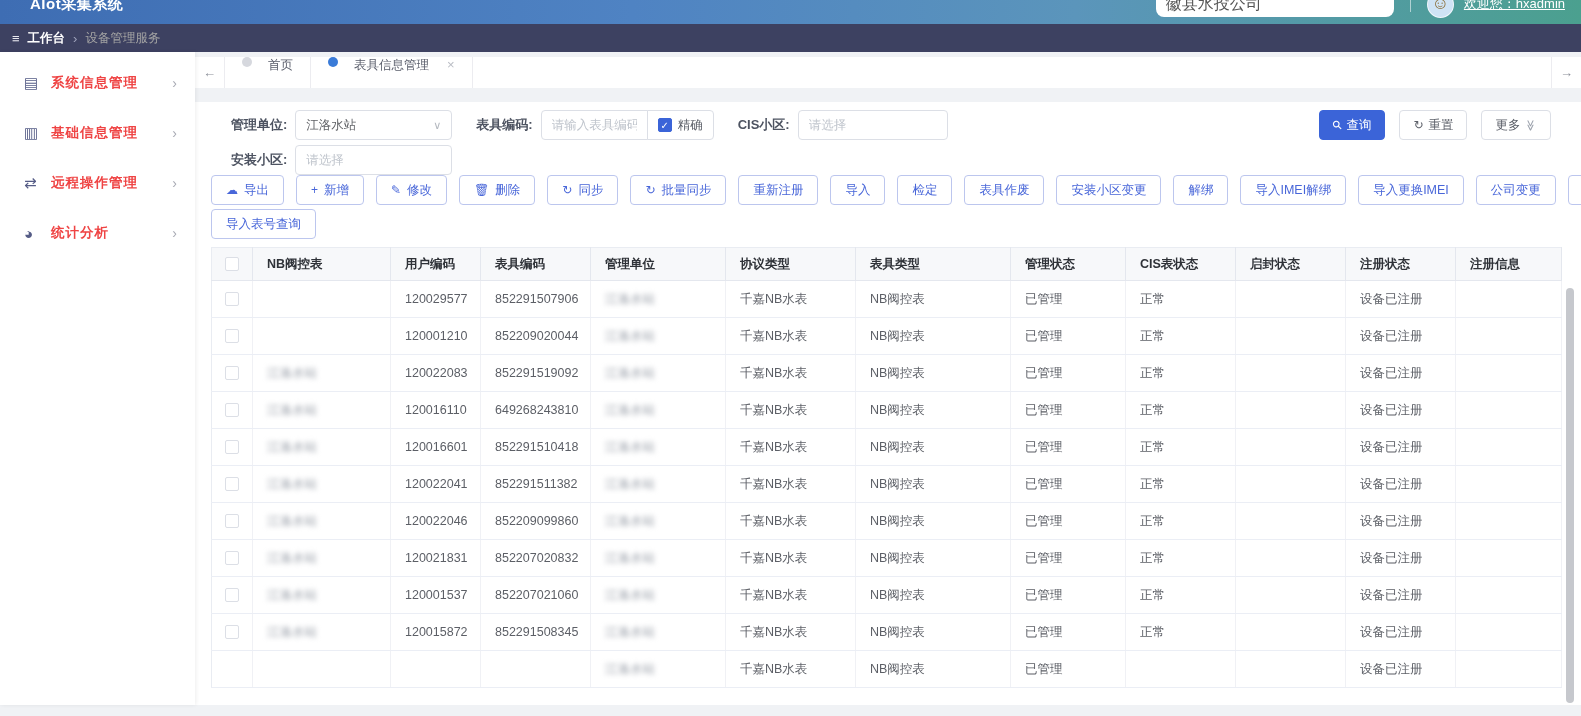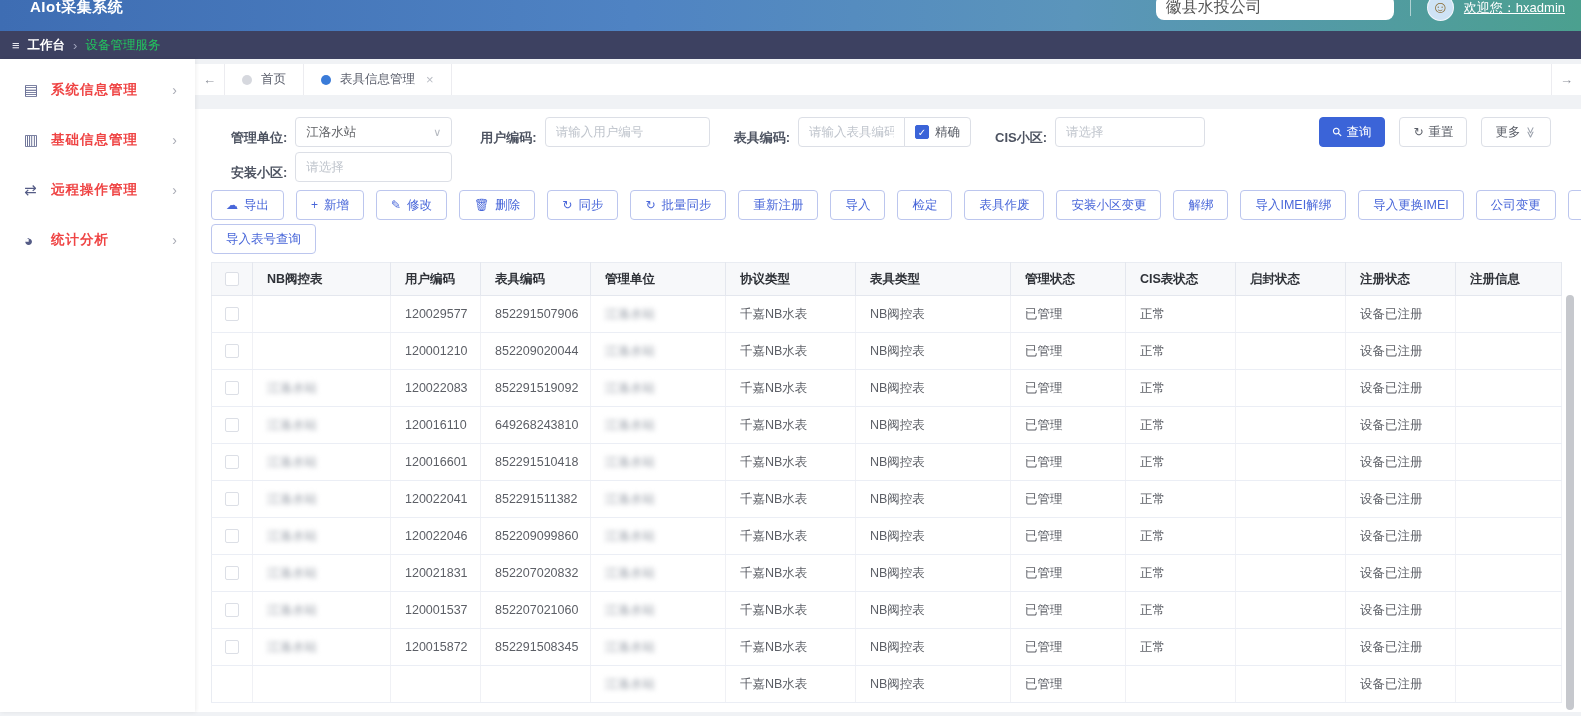"AIot采集系统" .topbar { height: 31px -> 24px }
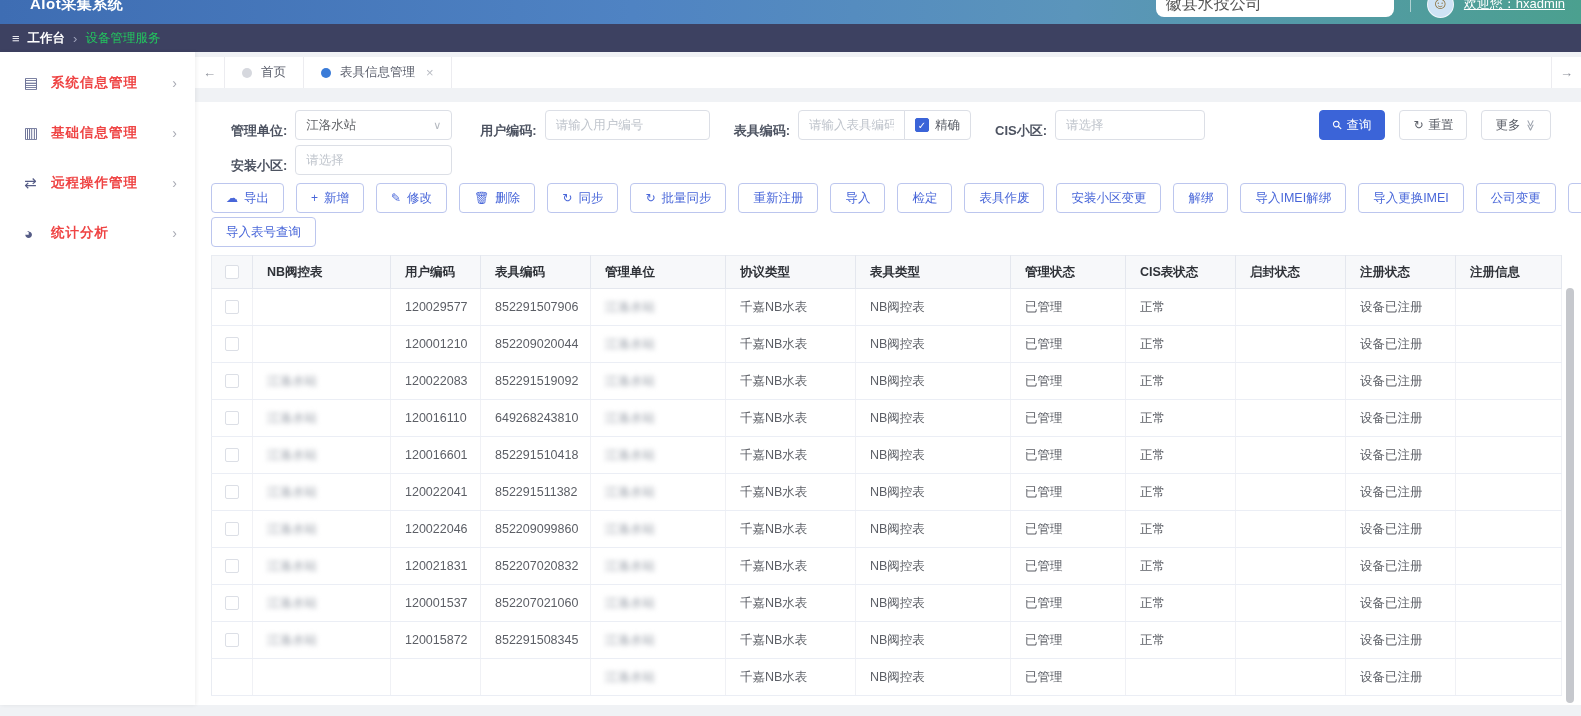"设备管理服务" .bc-current { color: #22c55e -> #a3a3a3 }
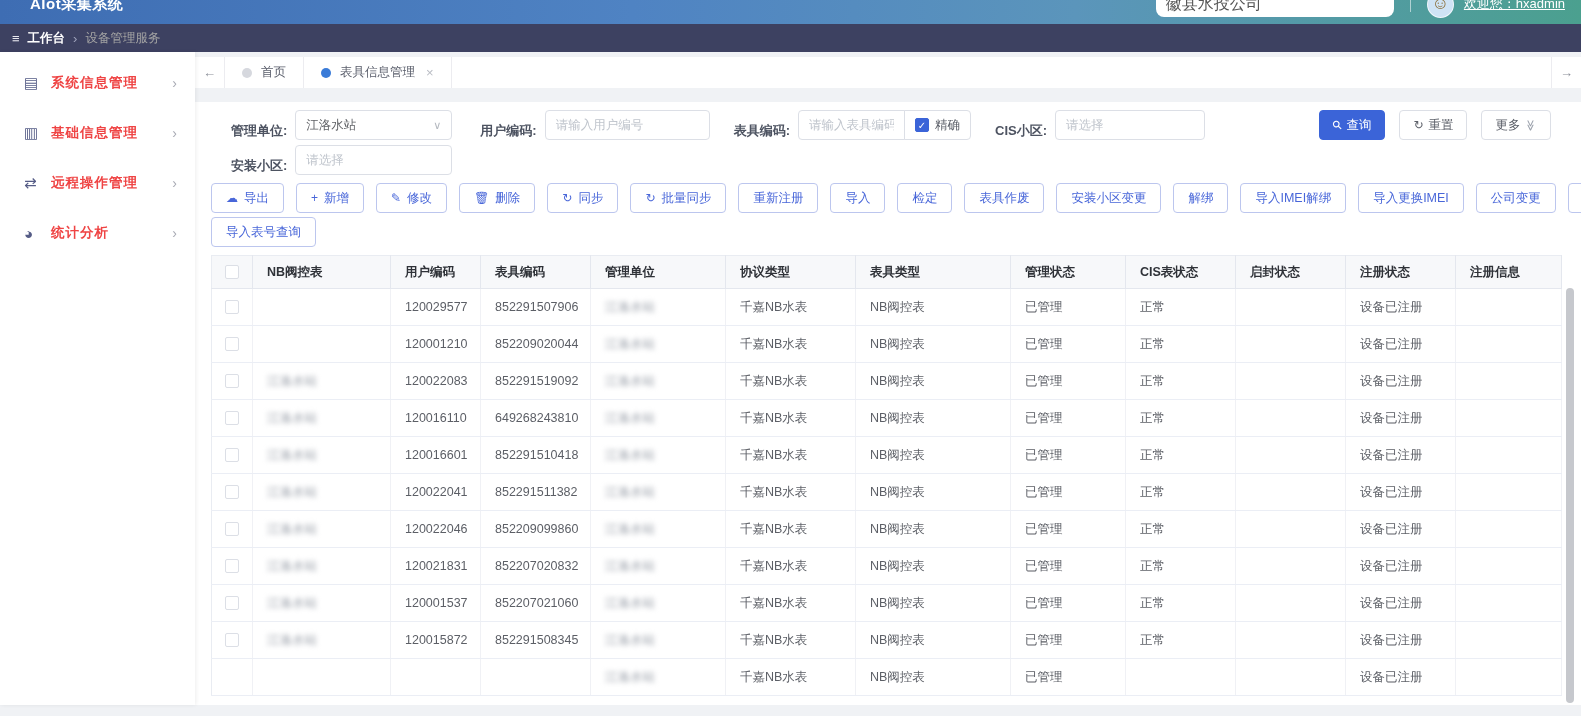"首页" .tab { align-items: center -> flex-start; gap: 9px -> 16px }
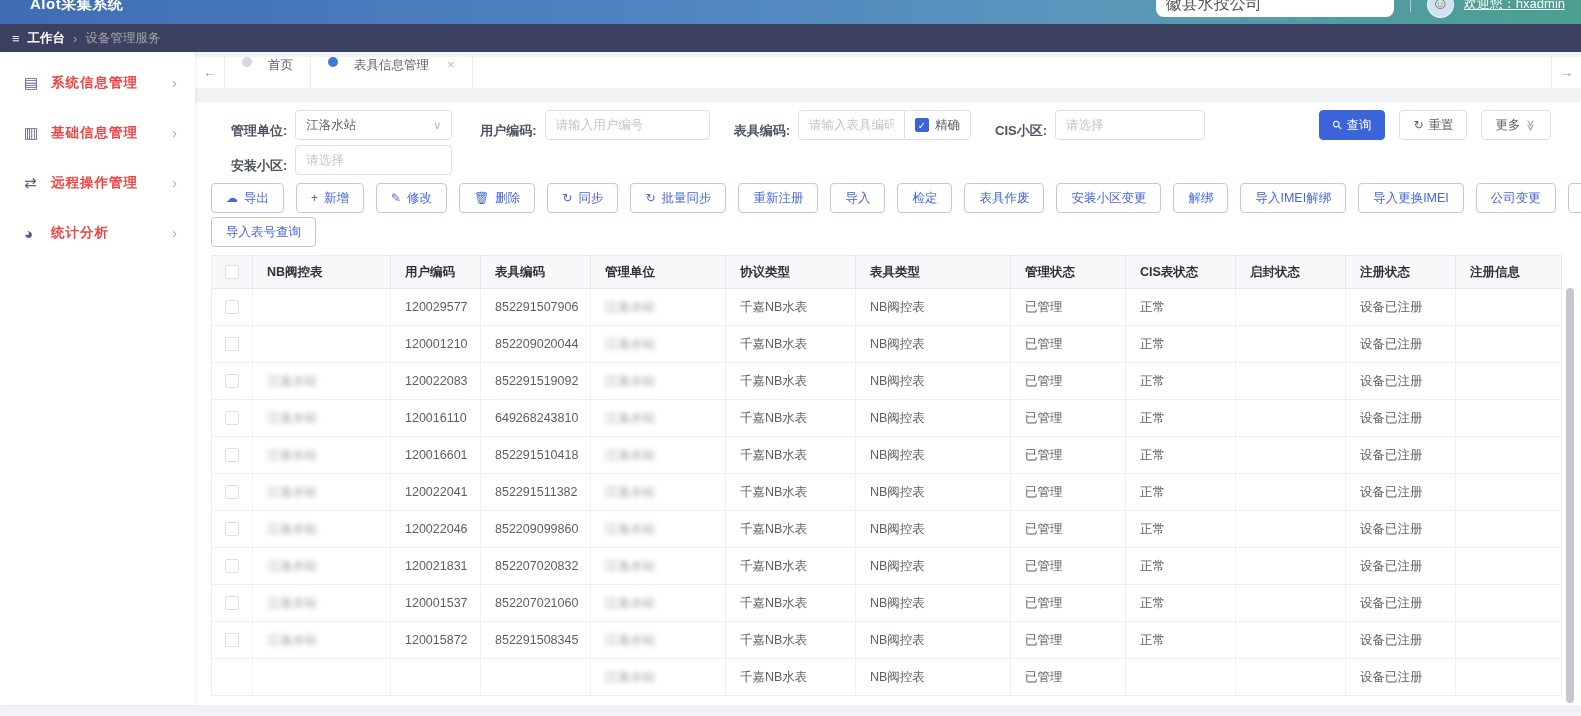"管理单位:" .f-item { align-items: flex-end -> center }
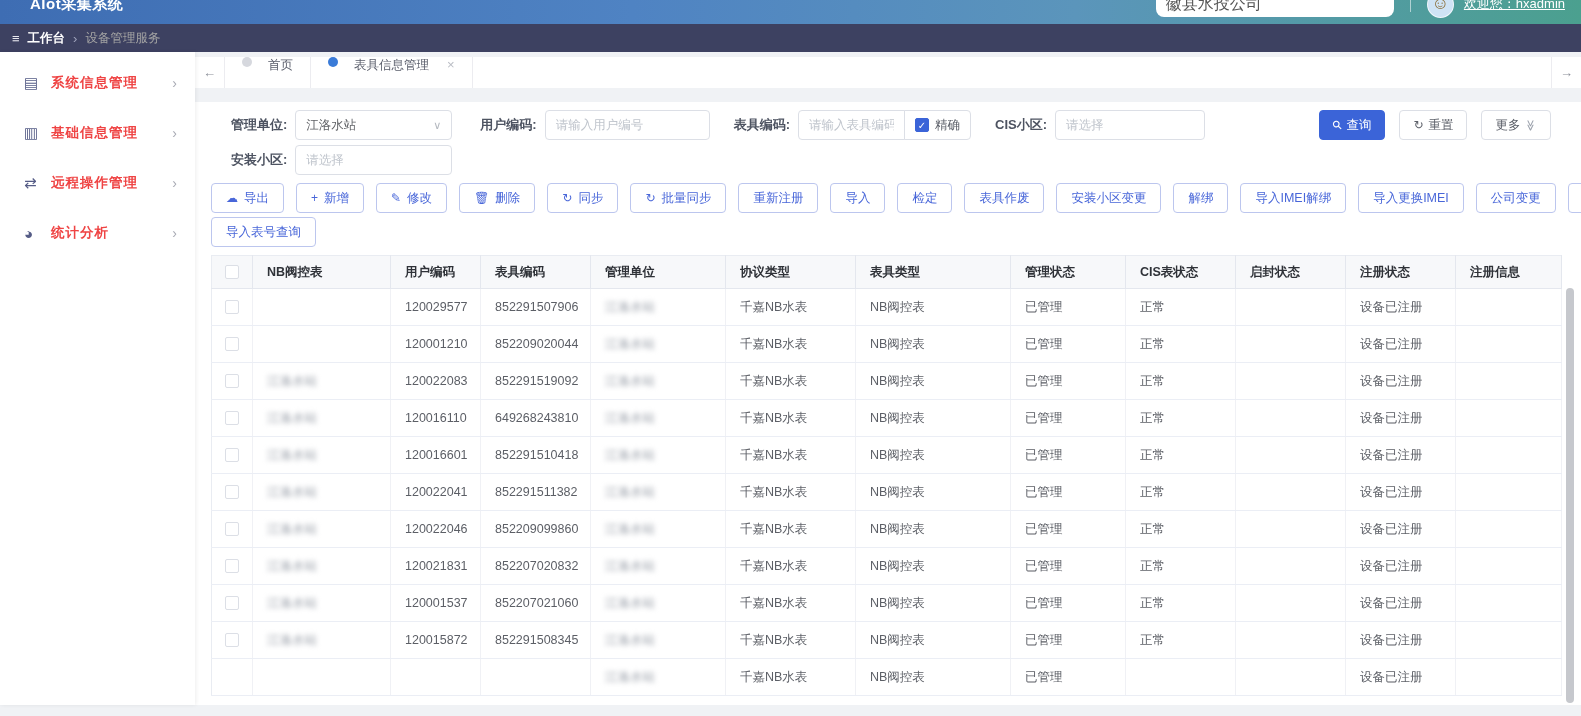"用户编码:" div.f-item { html: <div> <span>用户编码:</span> <input> </div> -> none }
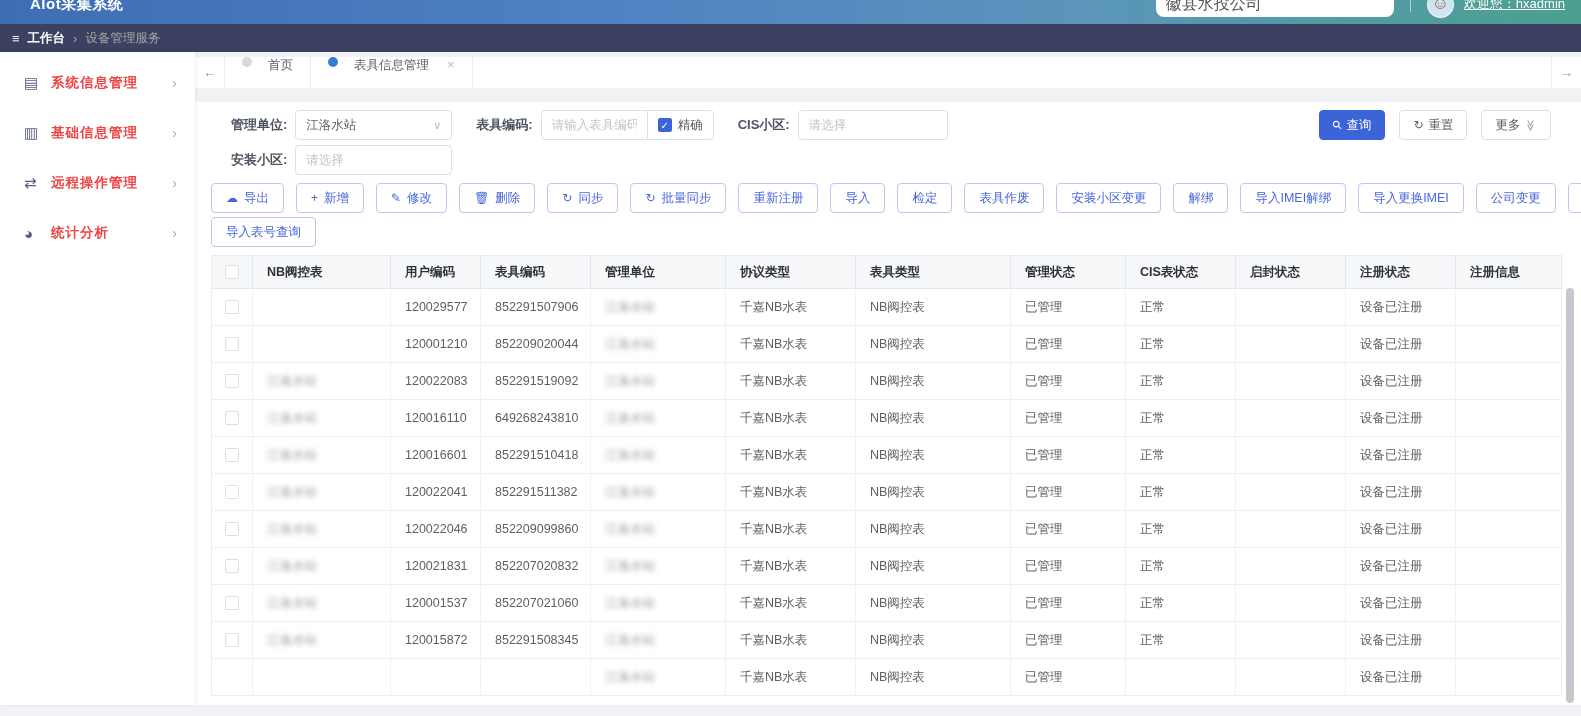"安装小区:" .filter-row.r2 { margin-bottom: 8px -> 0 }
